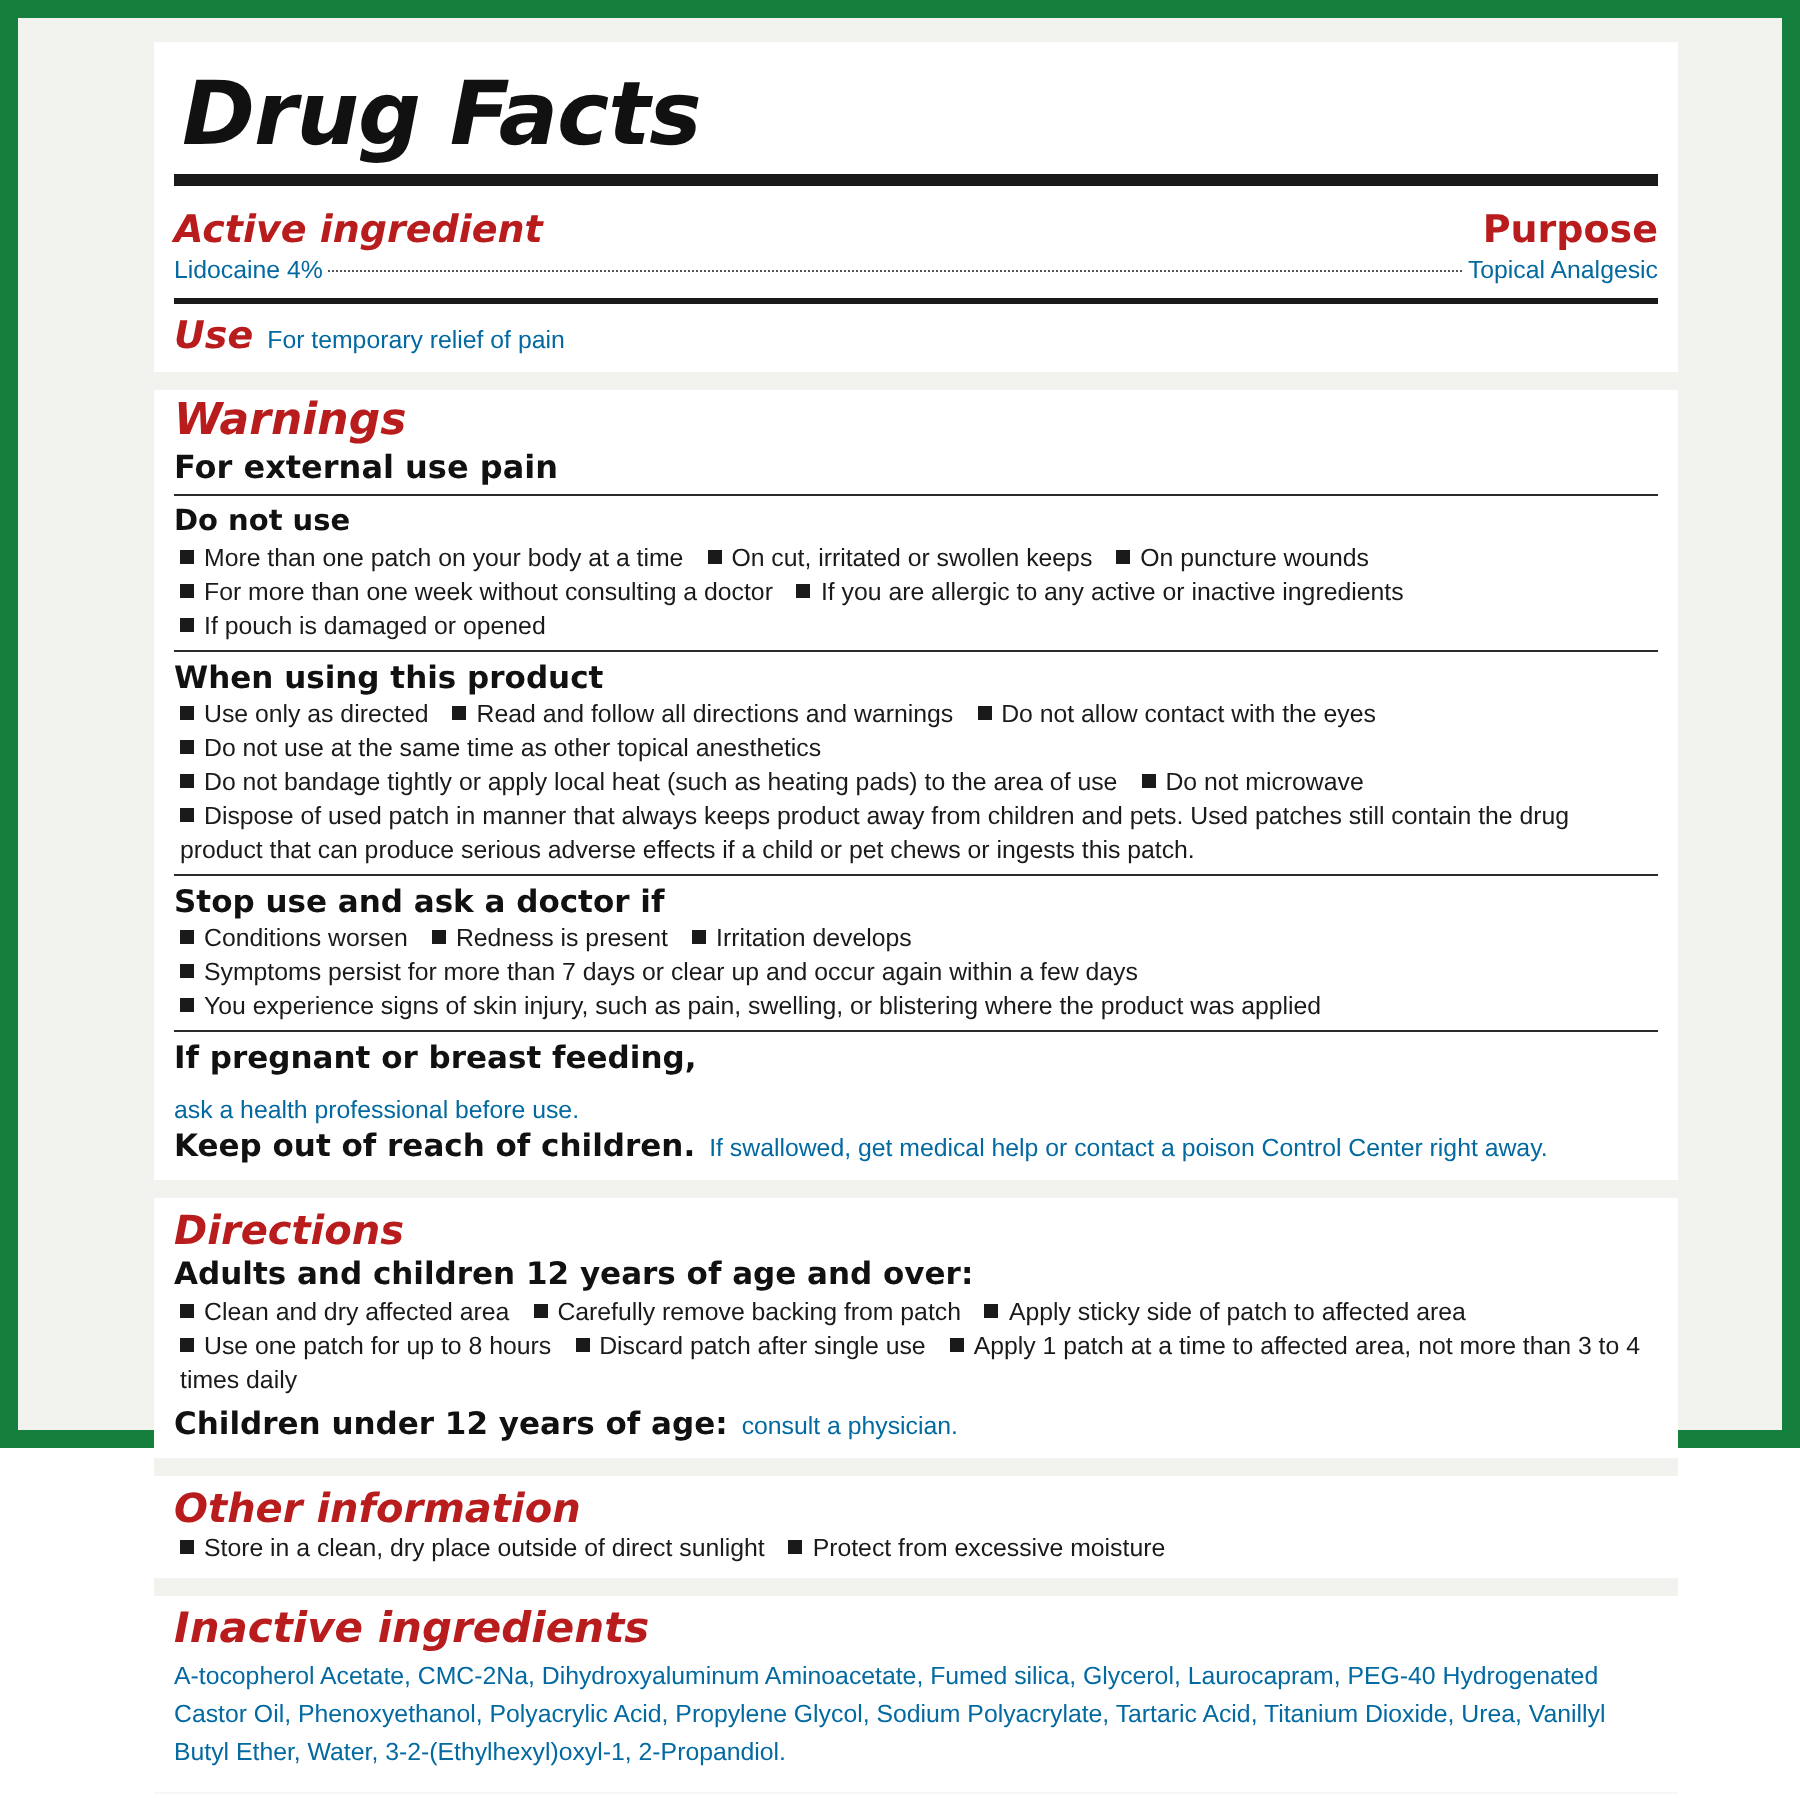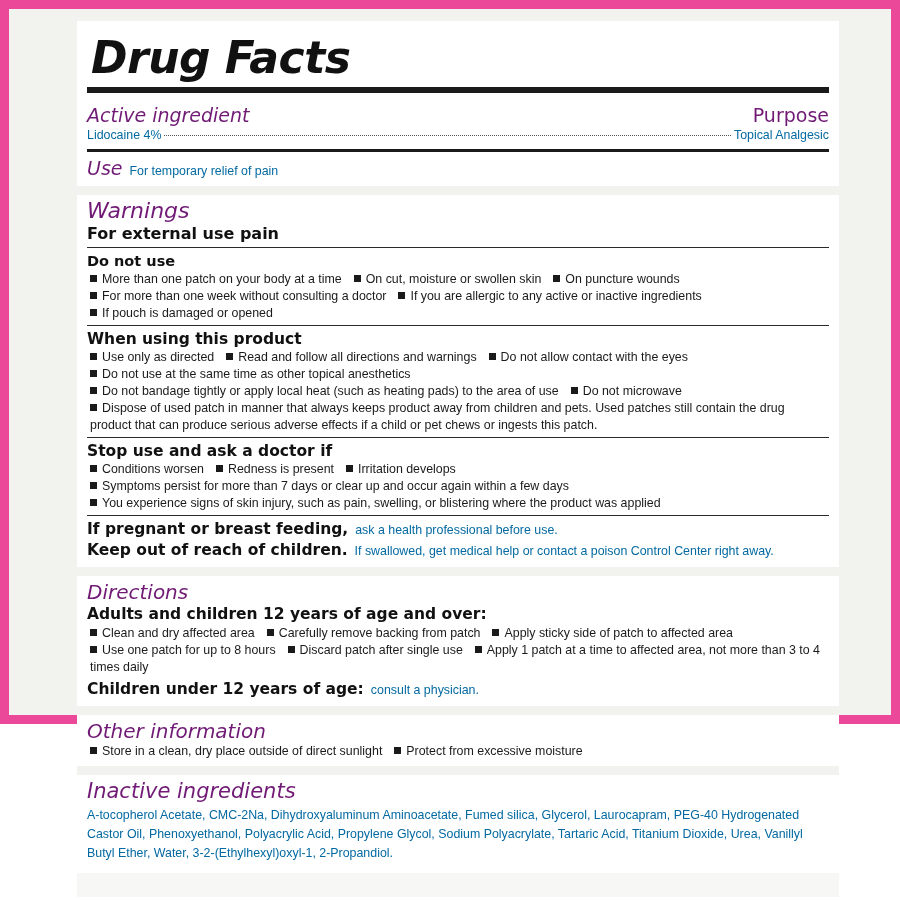"Drug Facts" #page { border: 9px solid #ec4899 -> 9px solid #15803d }
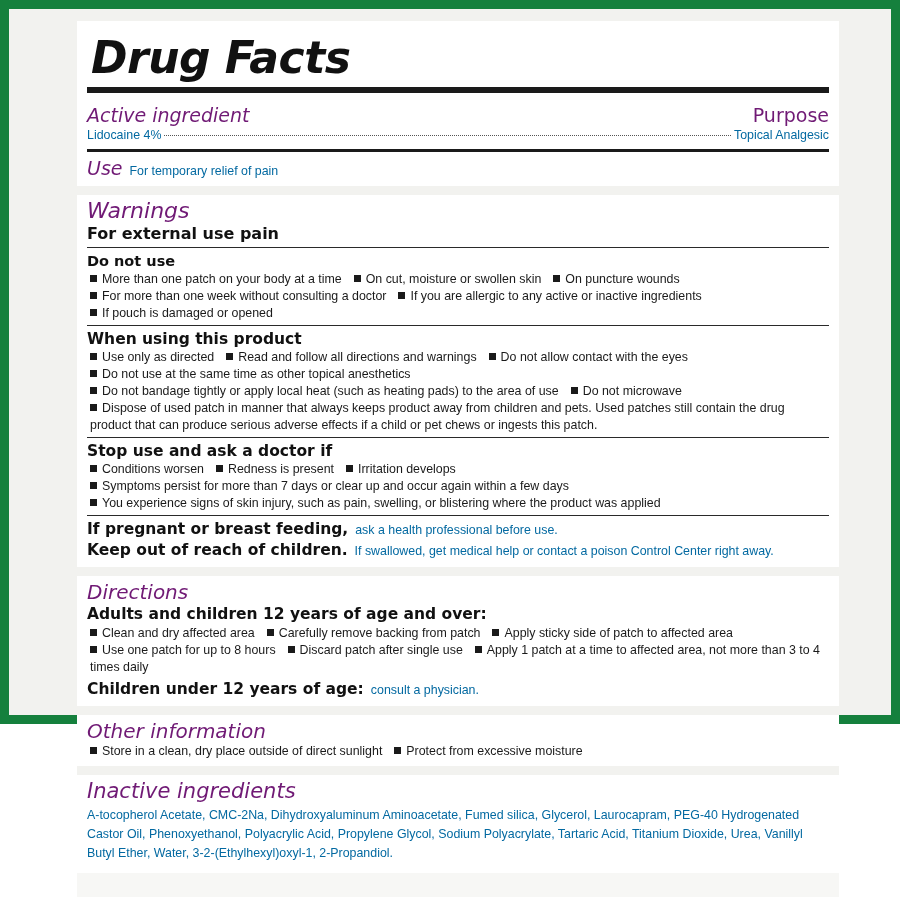"Active ingredient" .hdr-italic { color: #701a75 -> #b91c1c; font-weight: normal -> bold }
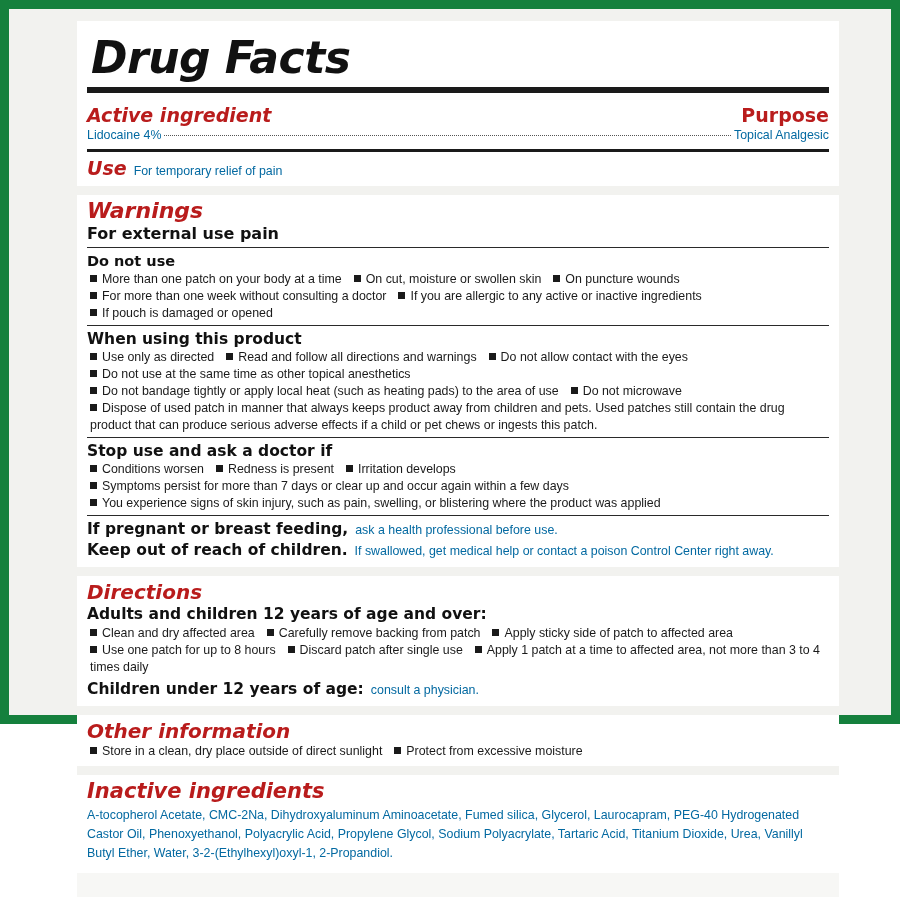"On cut, moisture or swollen" span { text: moisture or swollen skin -> irritated or swollen keeps }
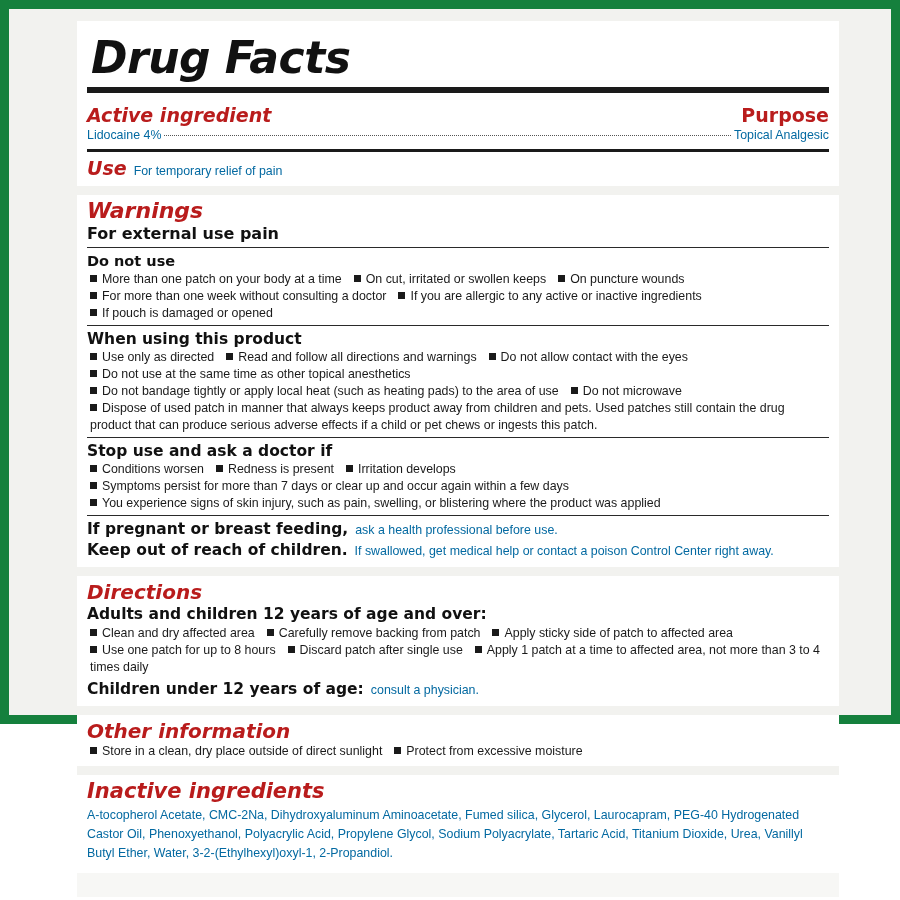"If pregnant or breast feeding," div.inline-head { flex-direction: none -> column }
